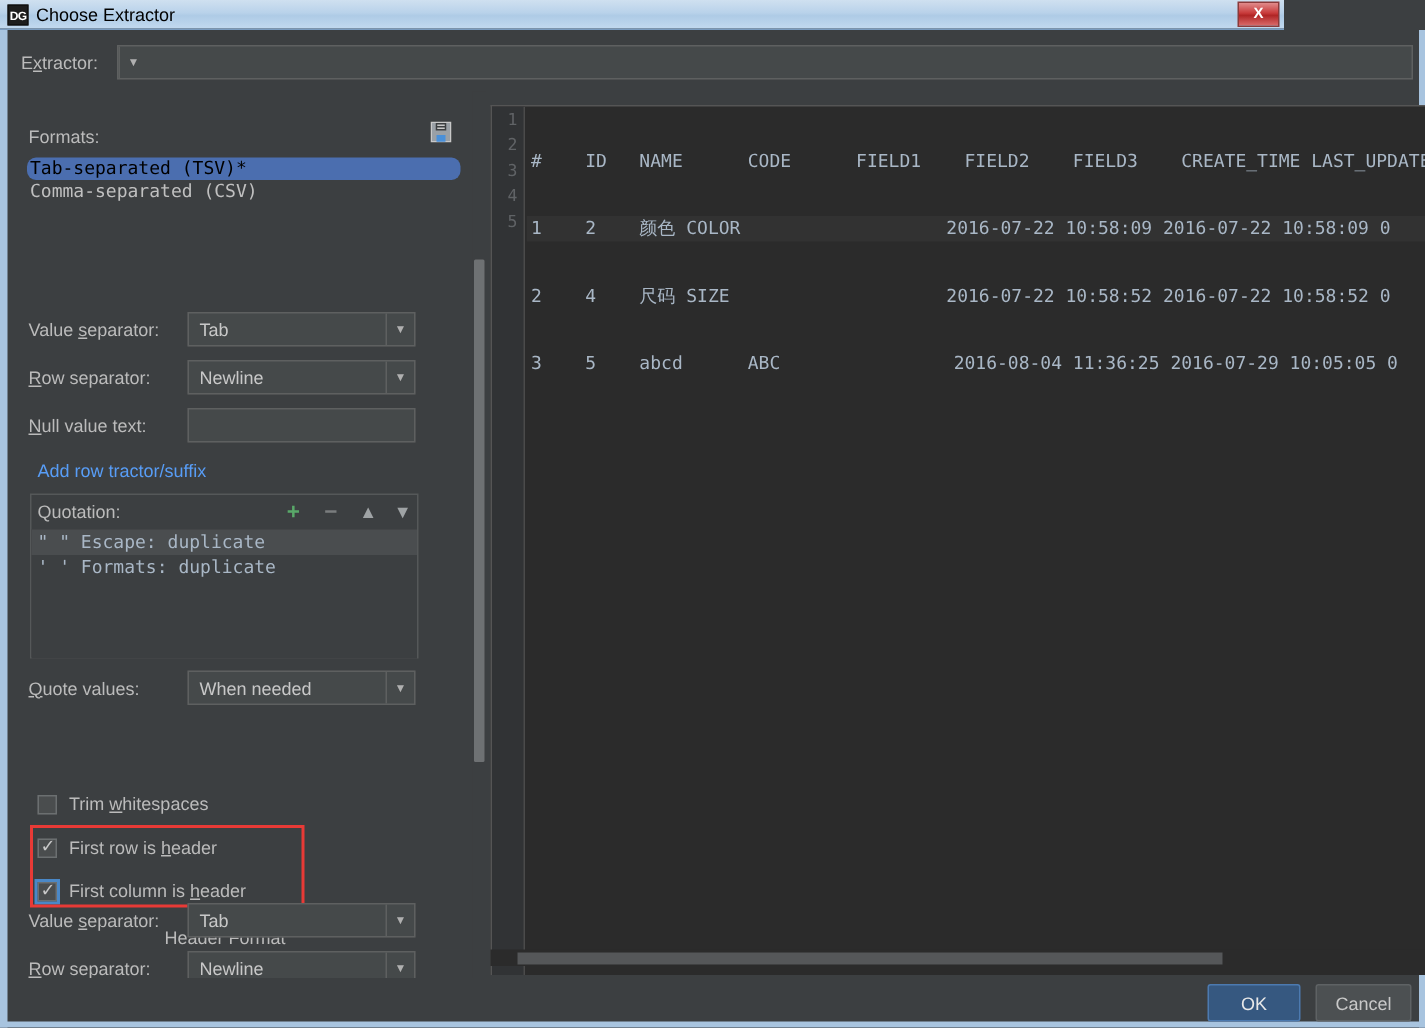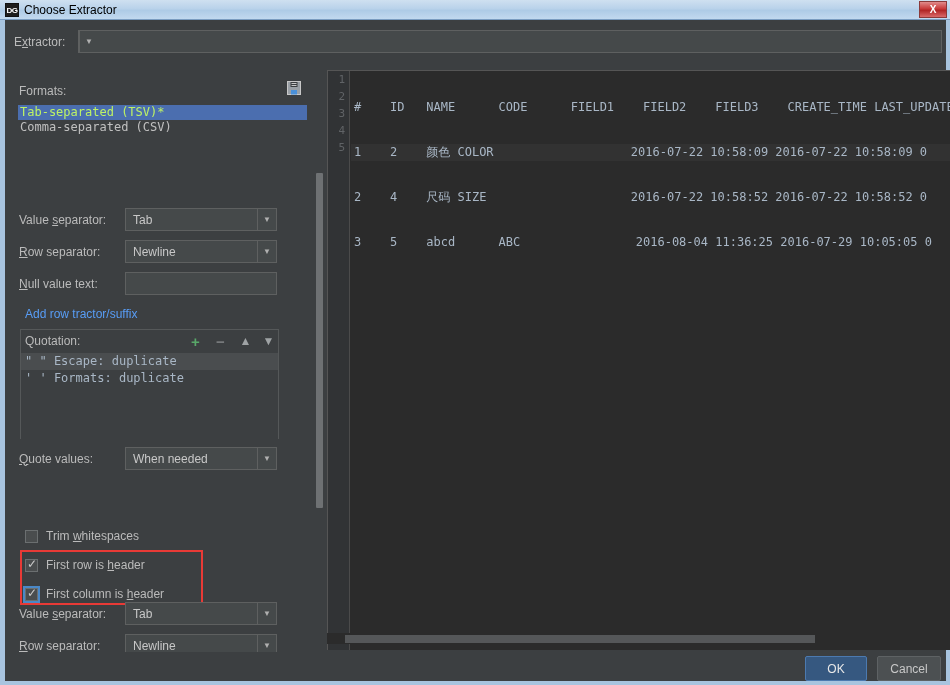"DG" .titlebar { width: 950px -> 856px }
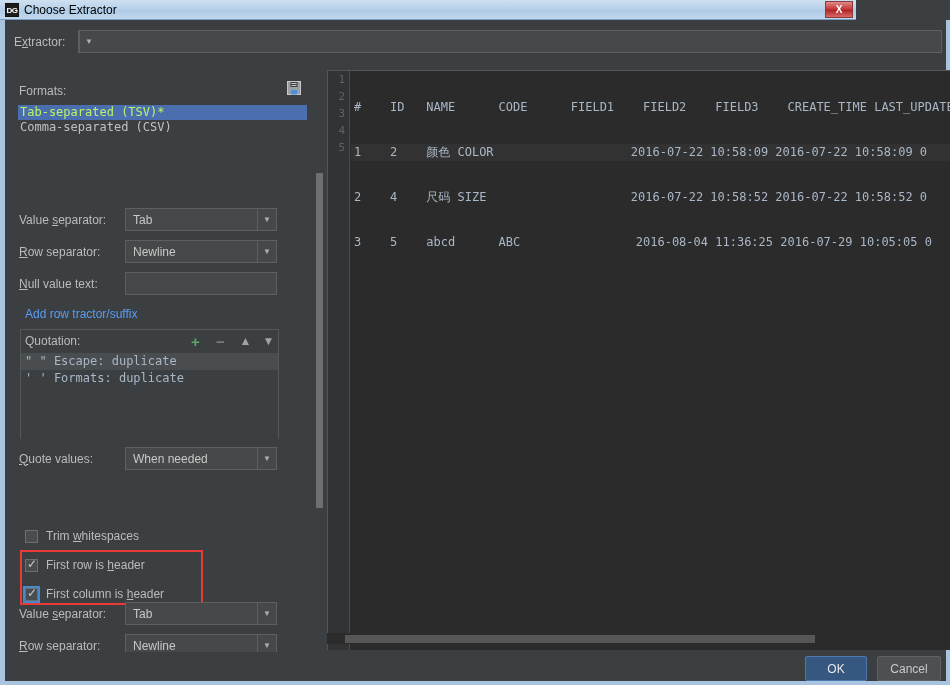"Tab-separated (TSV)*" .fmt-item.sel { border-radius: none -> 6px; color: #bef264 -> #000000 }
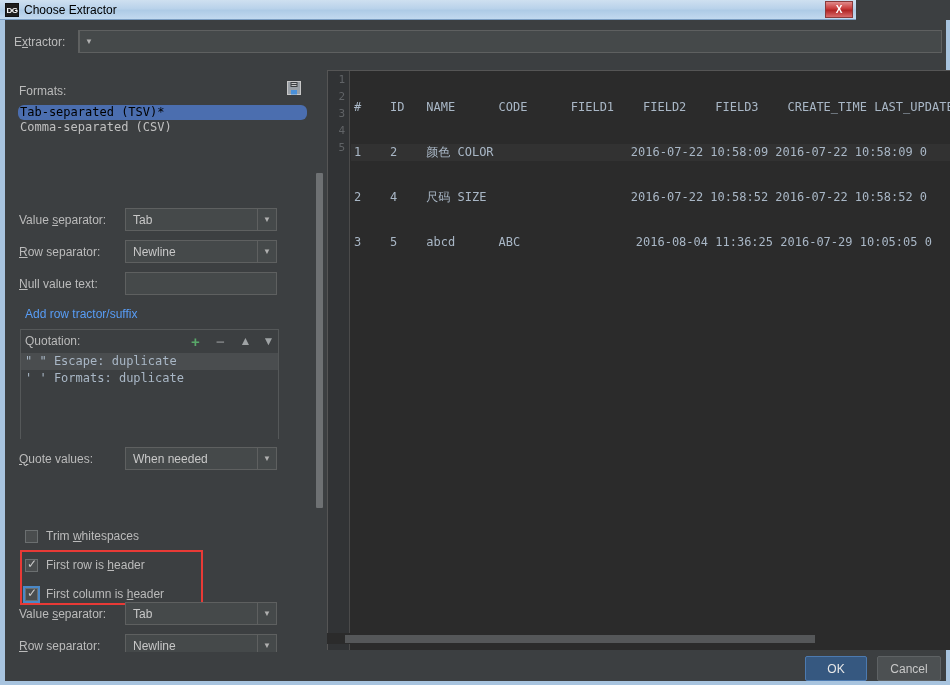"Header Format" div.hdr-fmt-lbl { html: none -> <div>Header Format</div> }
